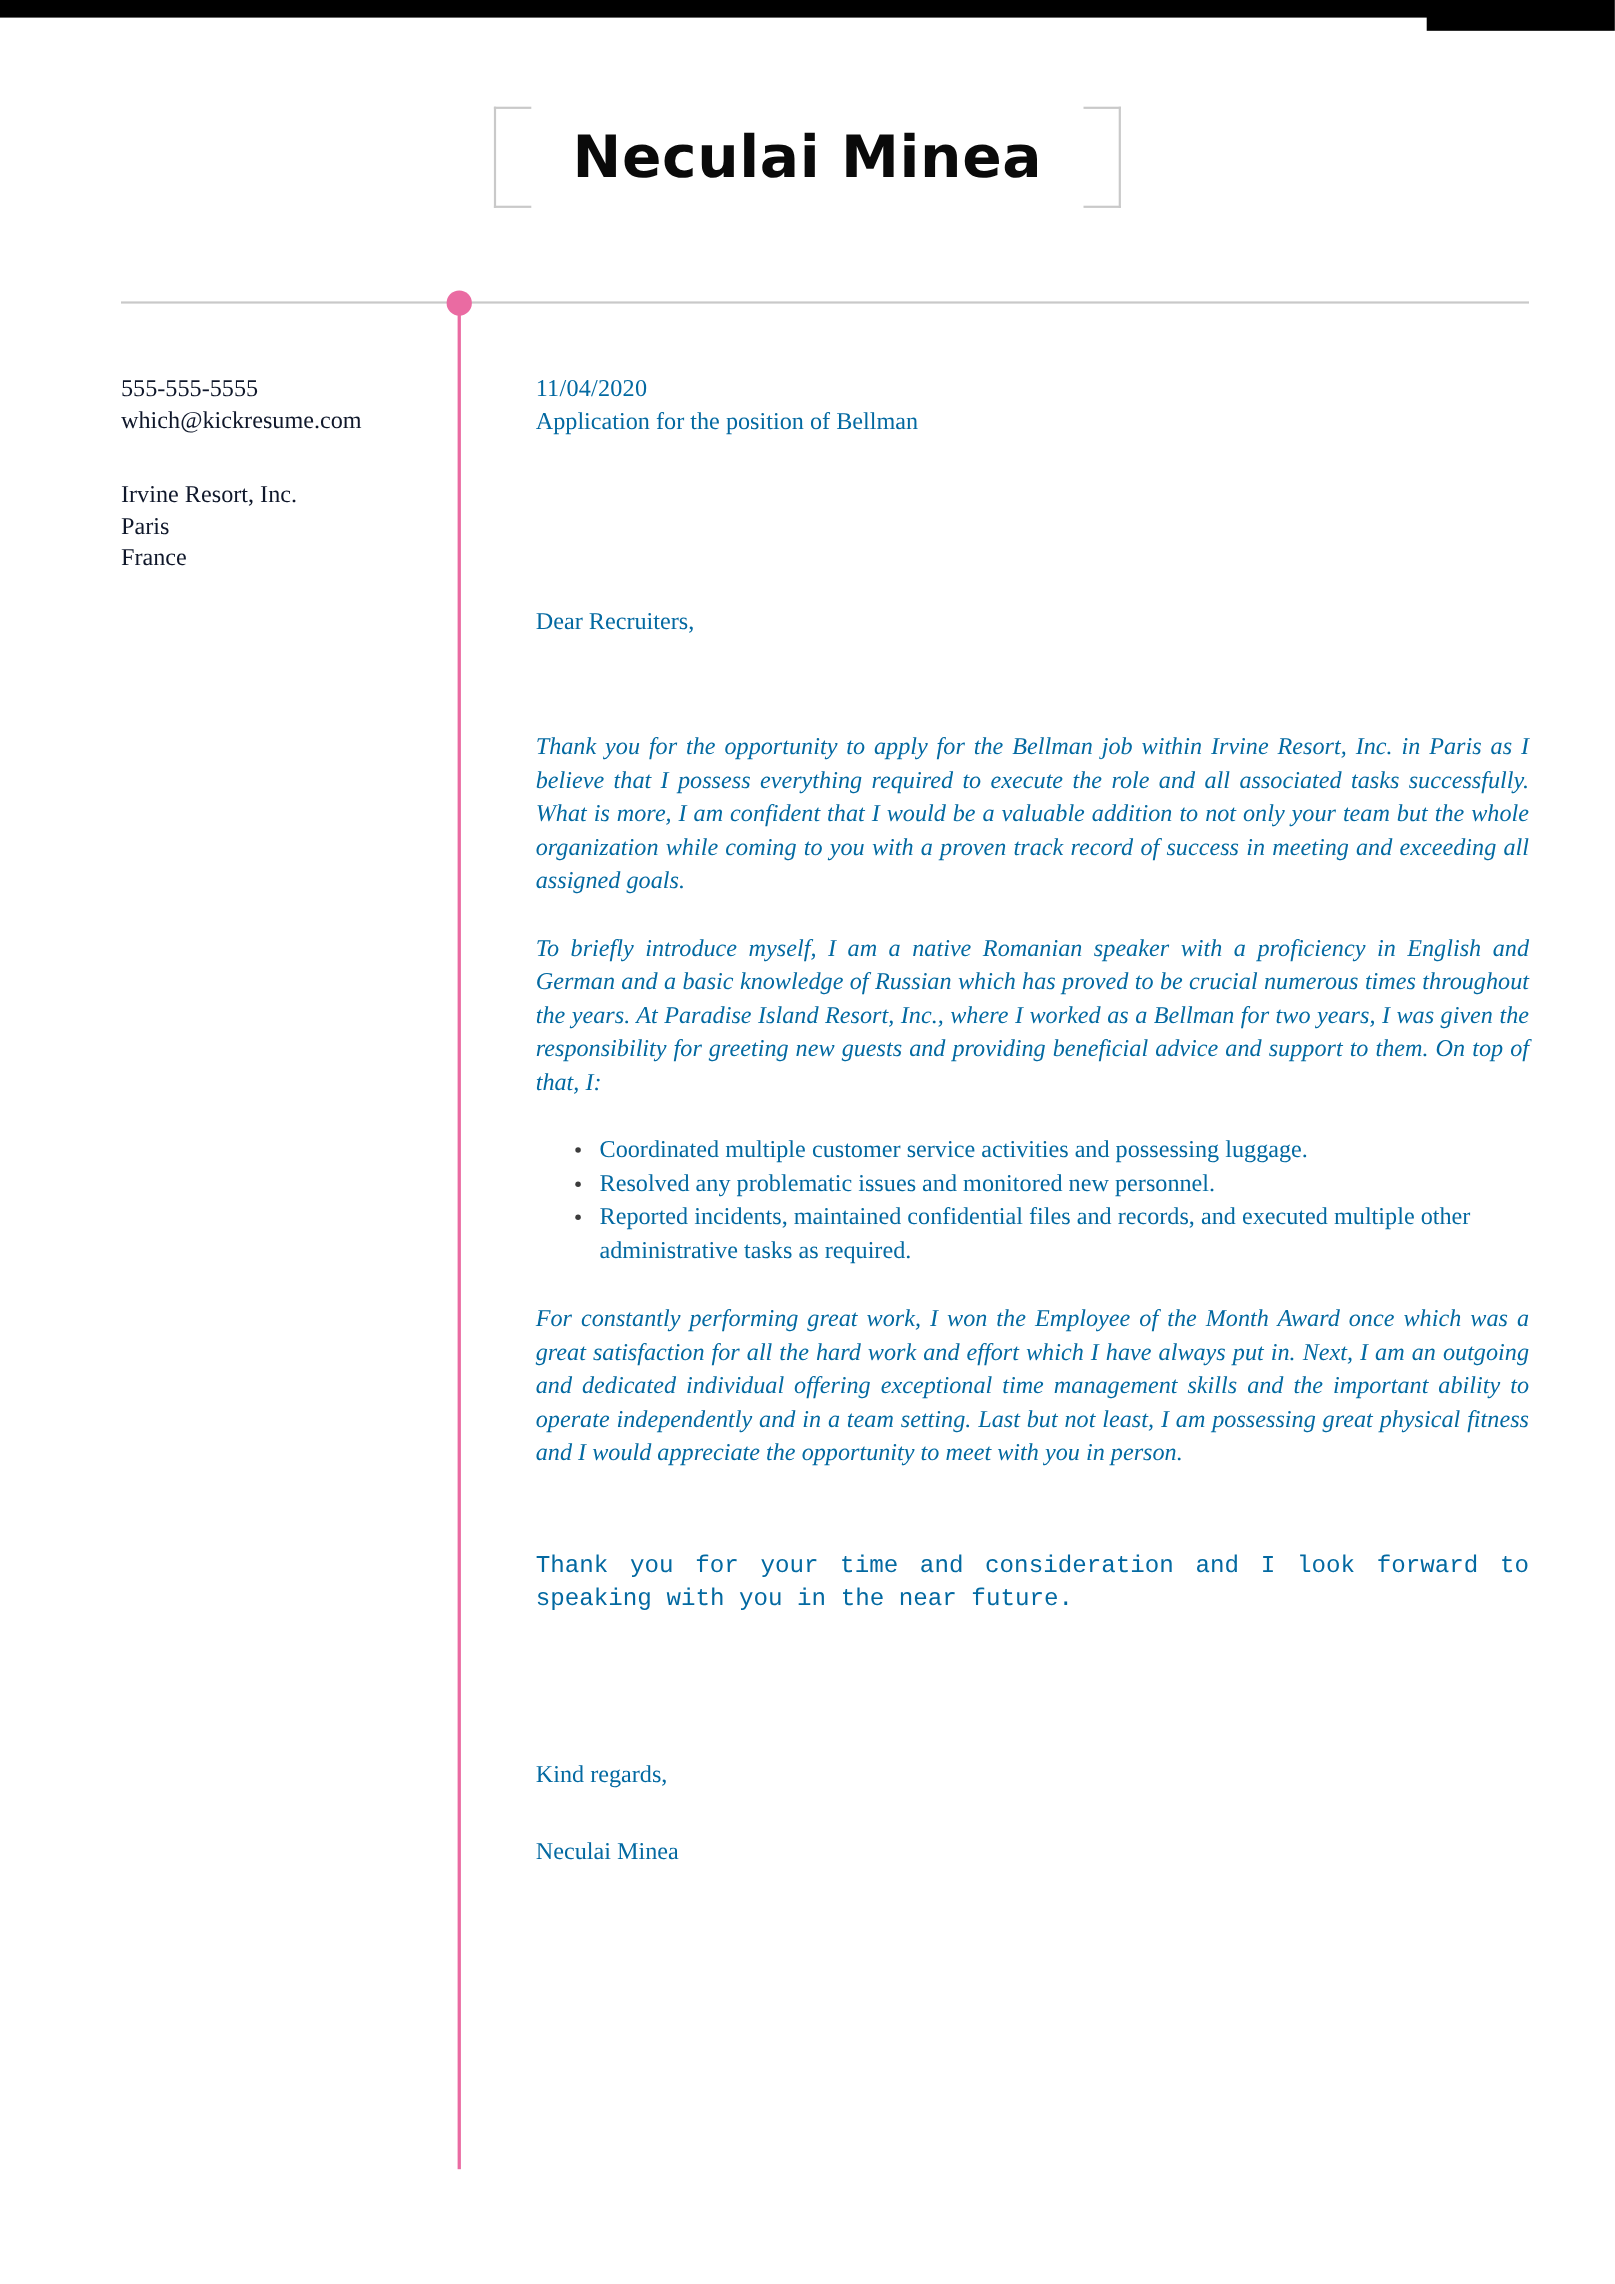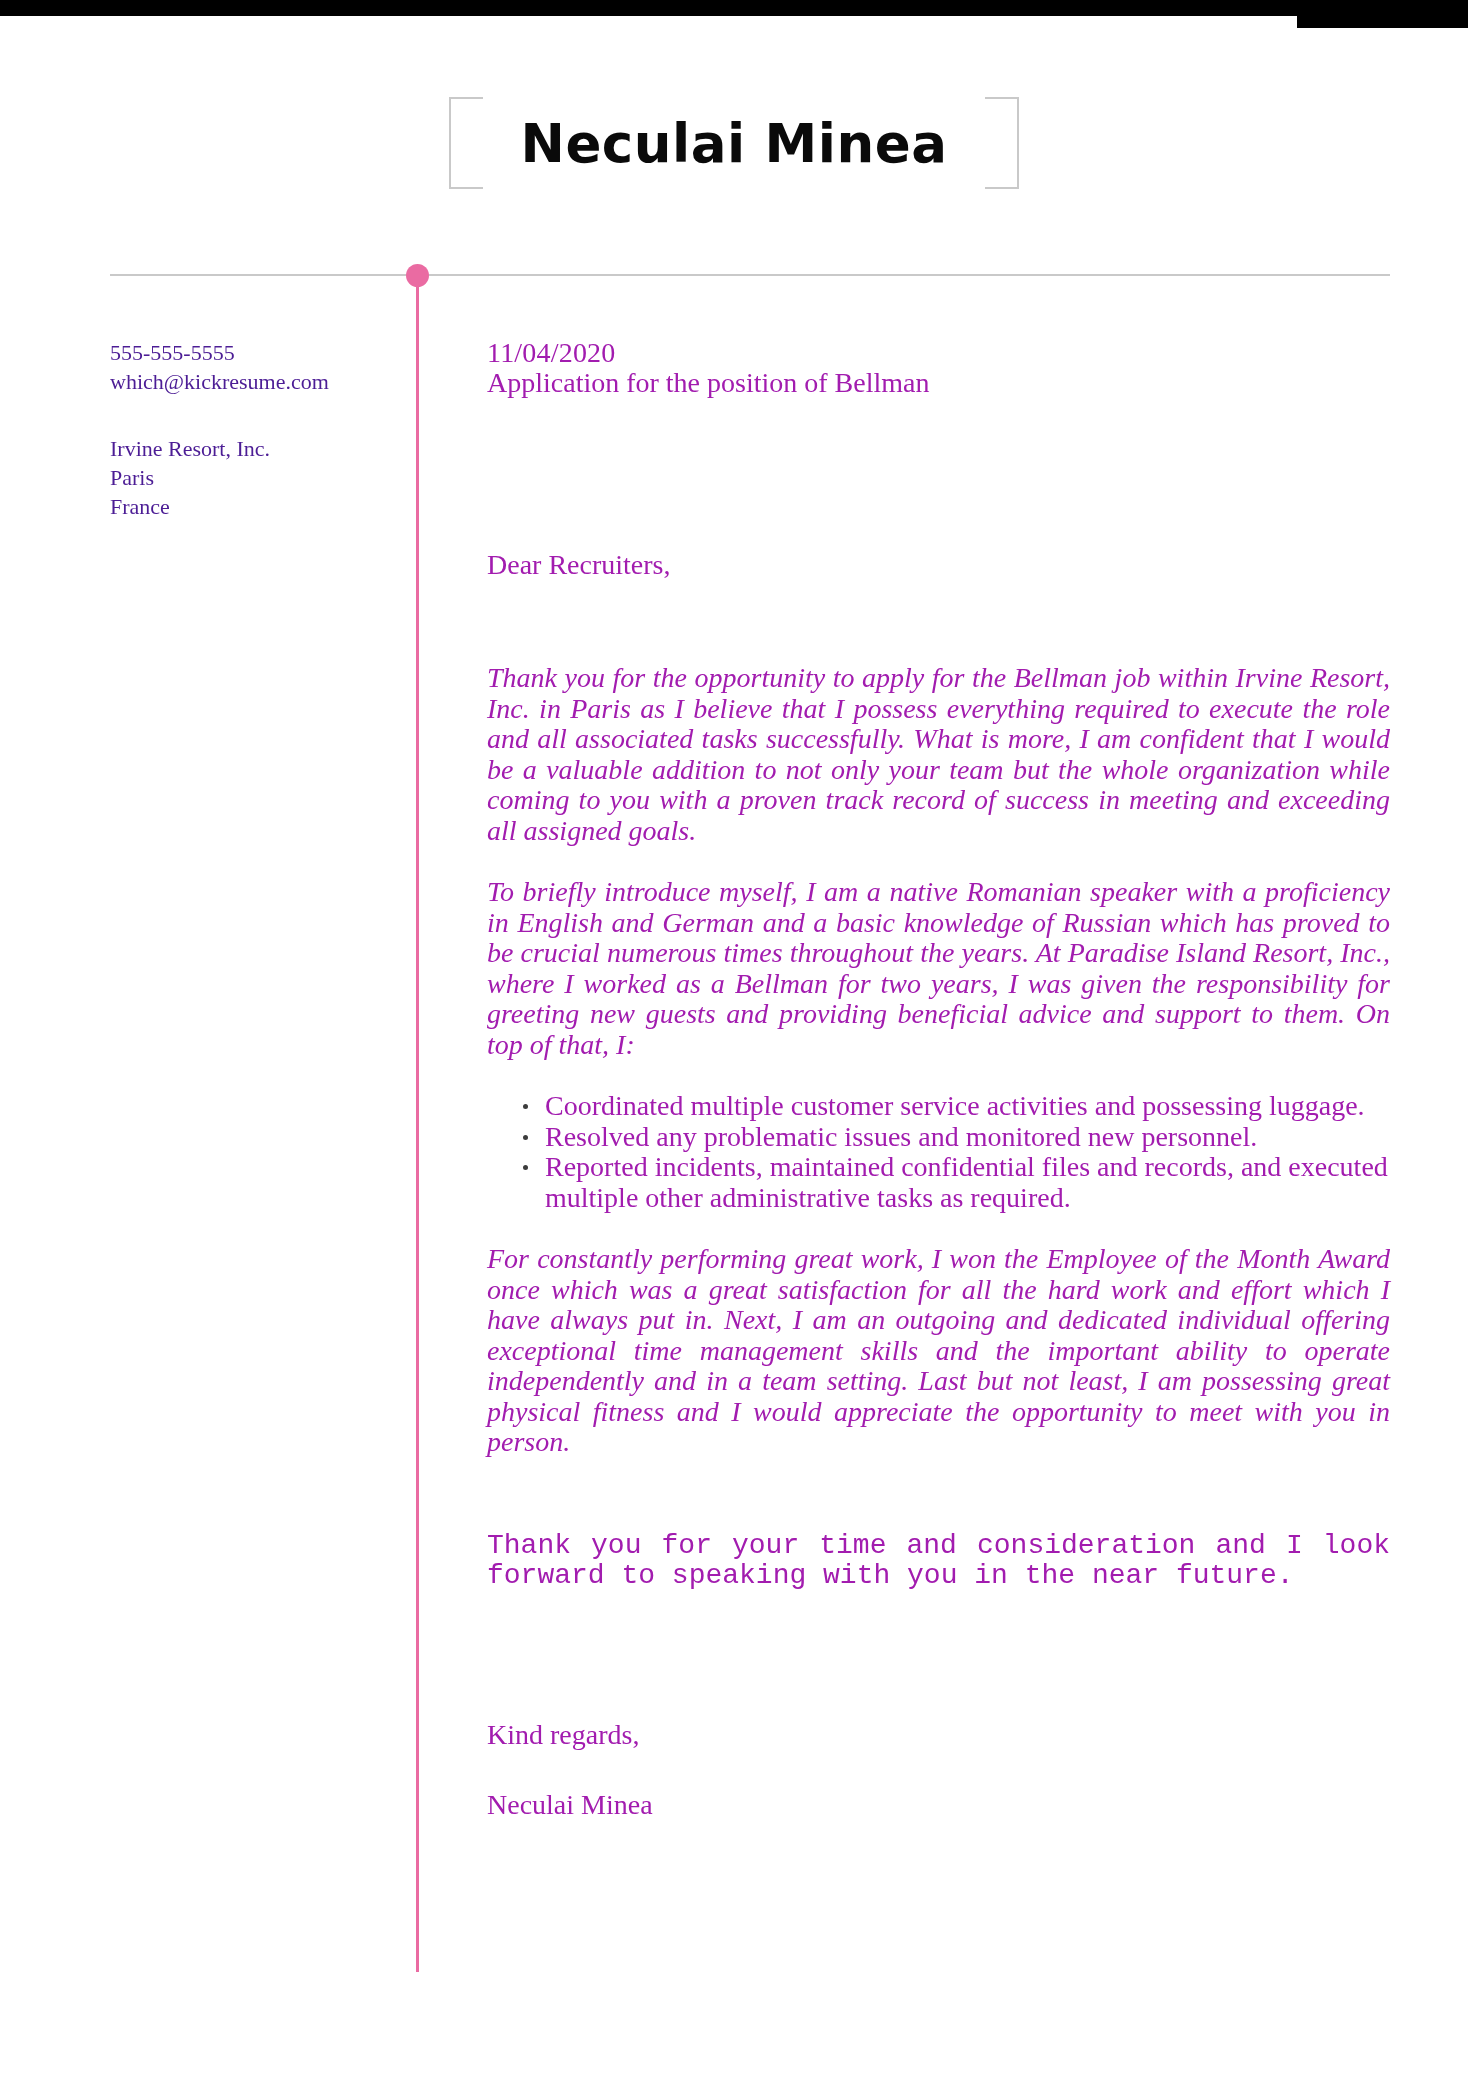"555-555-5555" .left-col { color: #4c1d95 -> #0f172a }
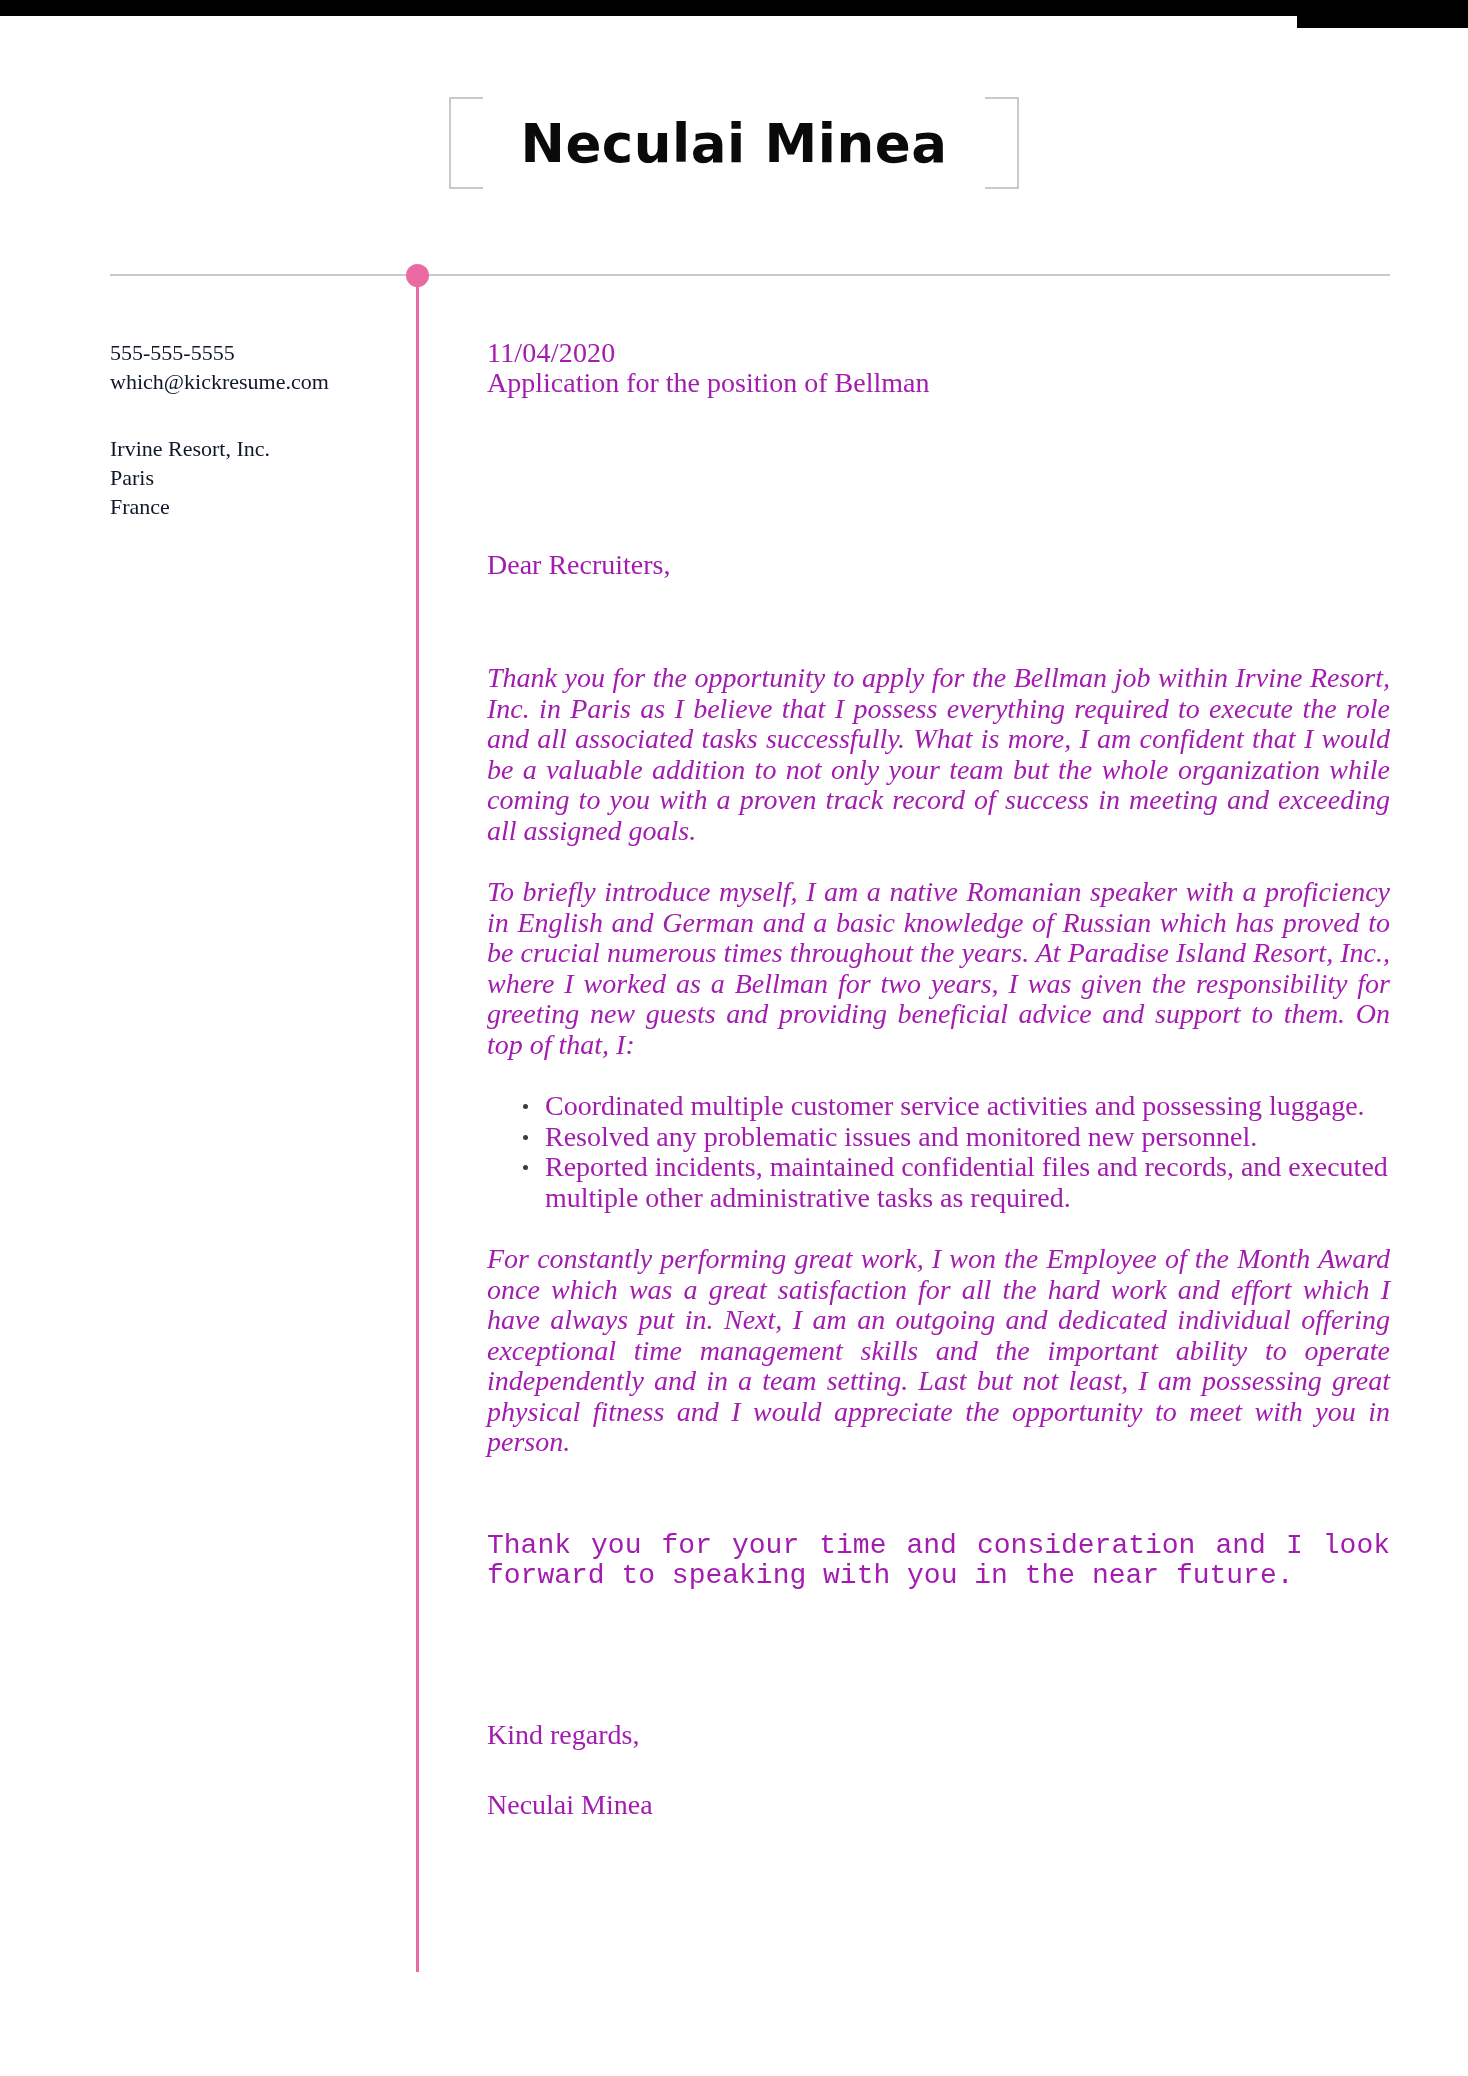"11/04/2020" .right-col { color: #a21caf -> #0369a1; font-size: 28px -> 22px }
